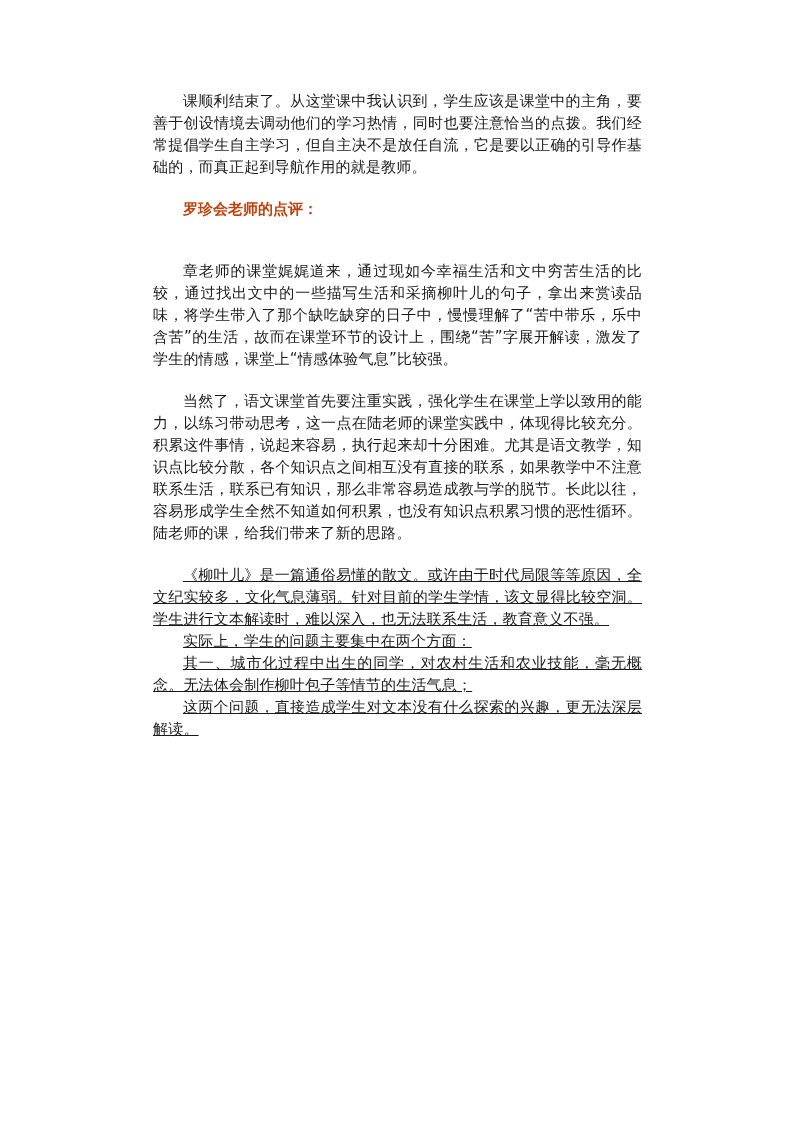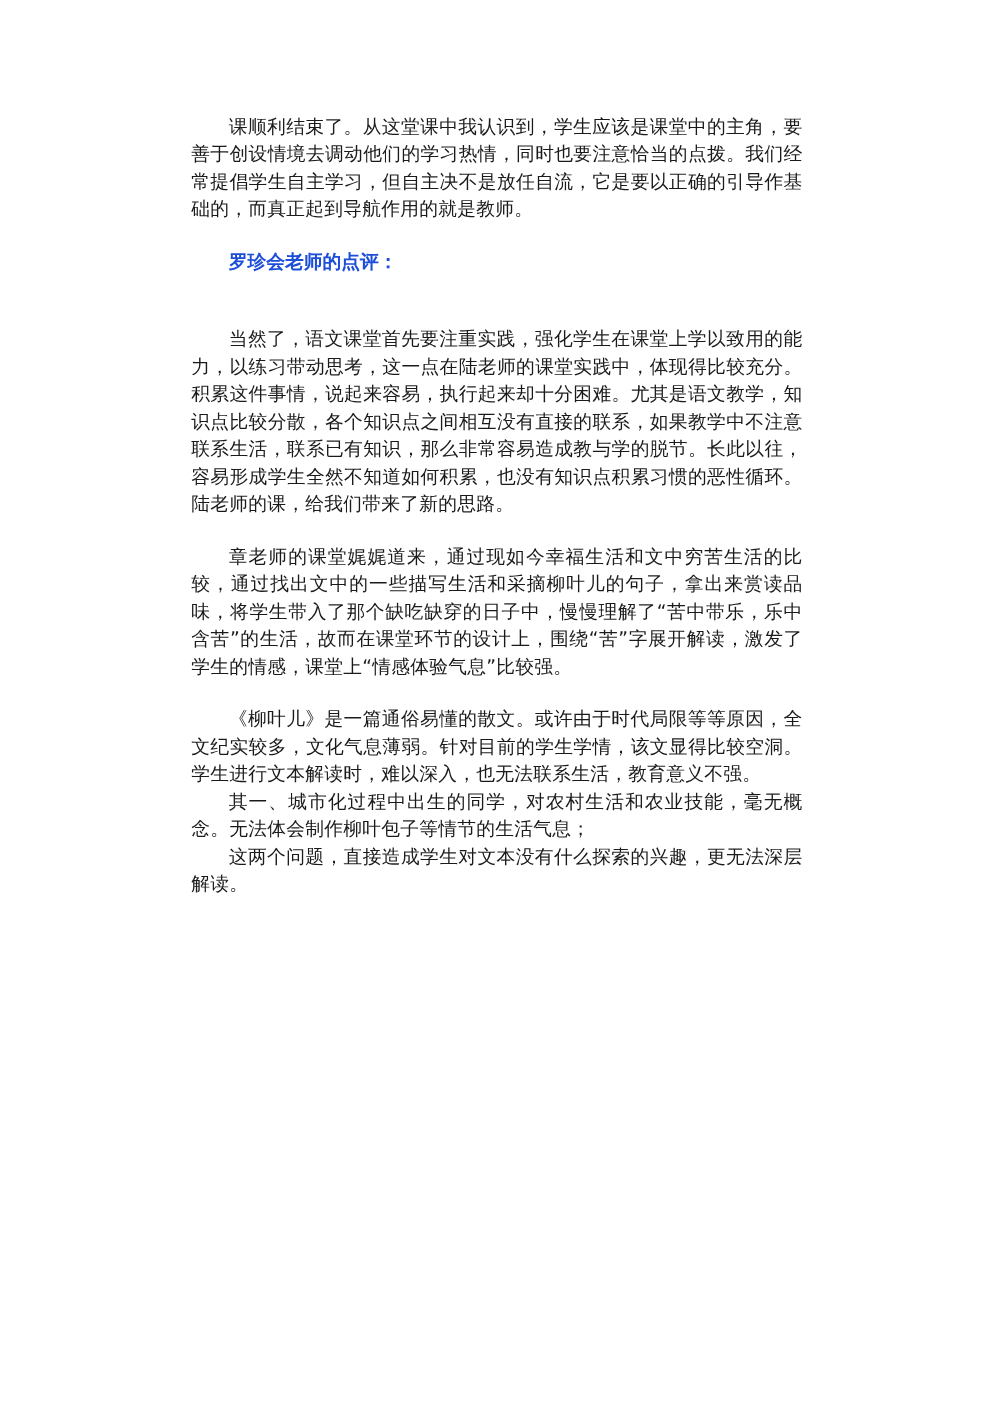"罗珍会老师的点评：" .section-heading { color: #1d4ed8 -> #c2410c }
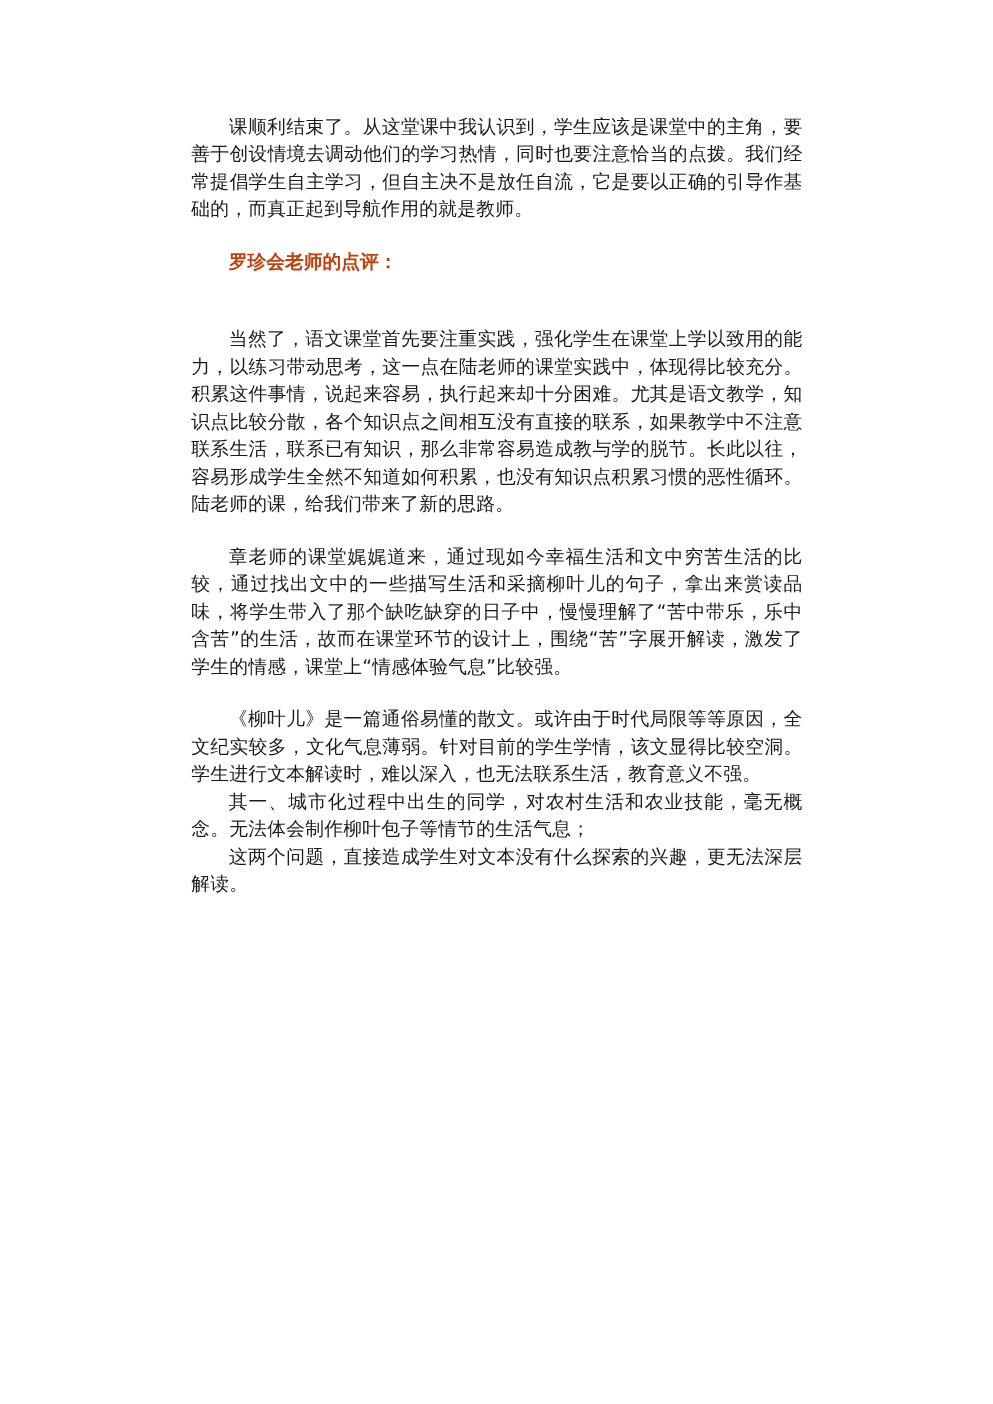"当然了，语文课堂首先要注重实践，强化学生在课堂上学以致用的能力，以练习带动思考，" p.doc-paragraph { order: before "章老师的课堂娓娓道来，通过现如今幸福生活和文中穷苦生活的比较，通过找出文中的一些" -> after "章老师的课堂娓娓道来，通过现如今幸福生活和文中穷苦生活的比较，通过找出文中的一些" }
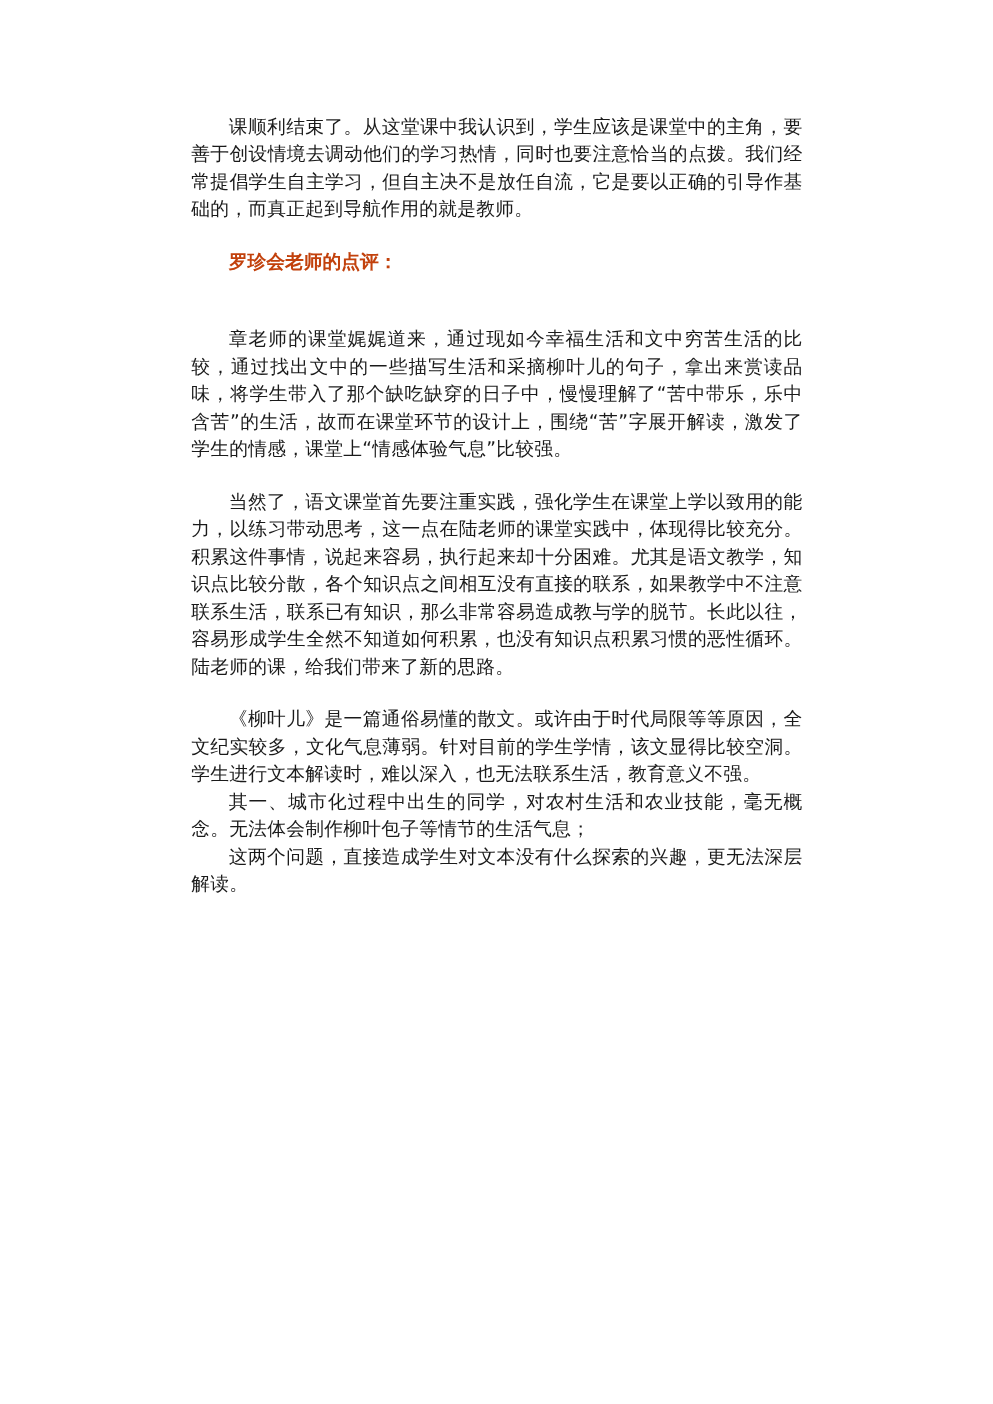"《柳叶儿》是一篇通俗易懂的散文。或许由于时代局限等等原因，全文纪实较多，文化气息" .doc-paragraph.tight { text-decoration: none -> underline }
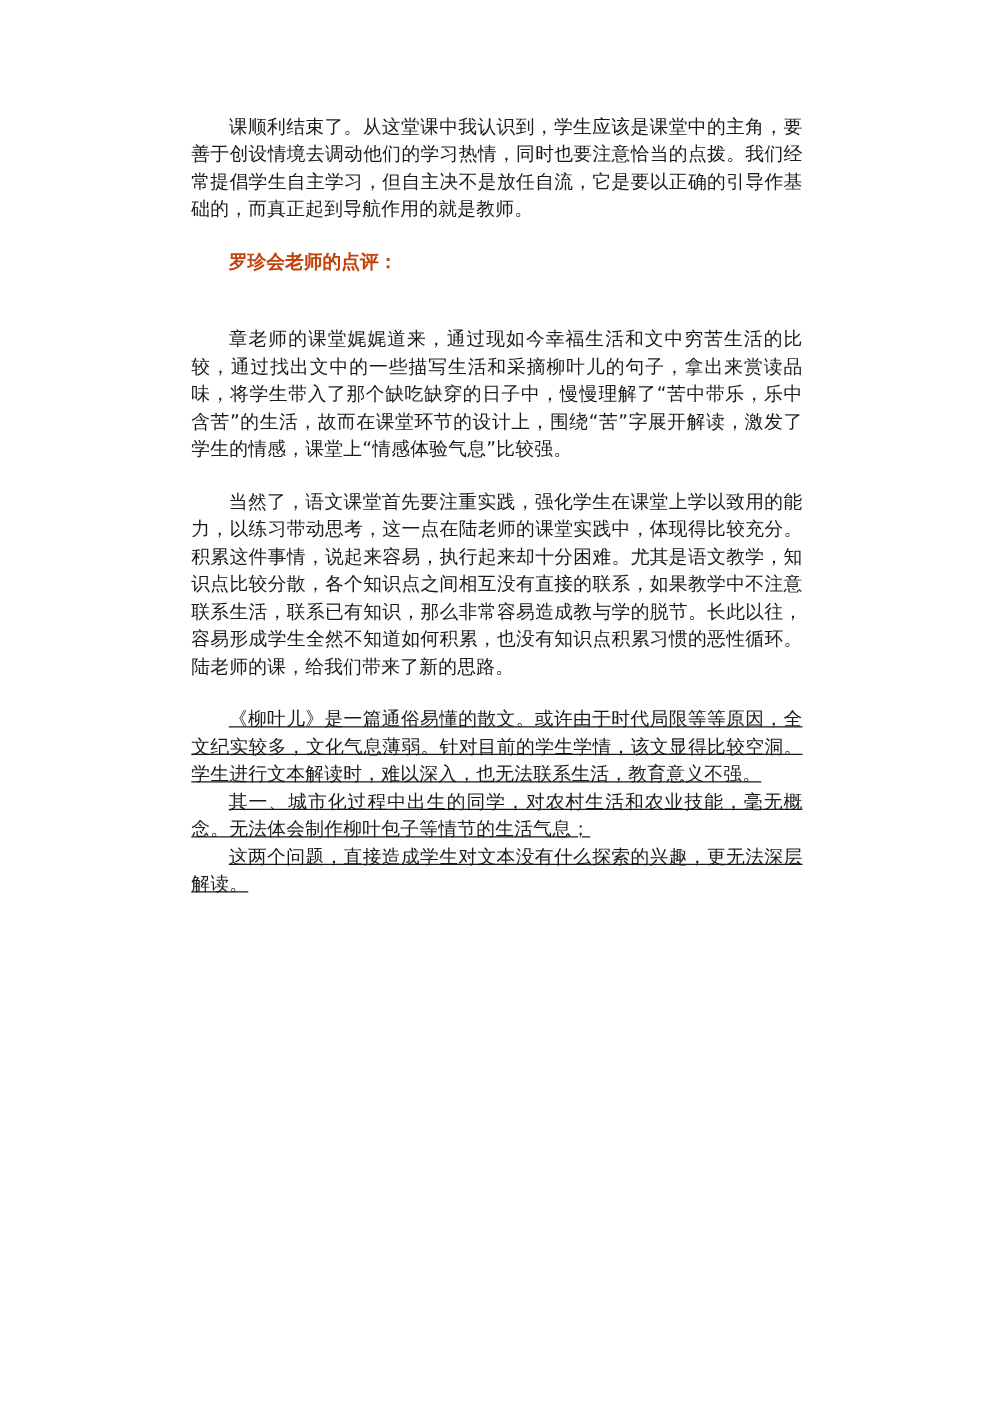"实际上，学生的问题主要集中在两个方面：" p.doc-paragraph { html: none -> <p>实际上，学生的问题主要集中在两个方面：</p> }
